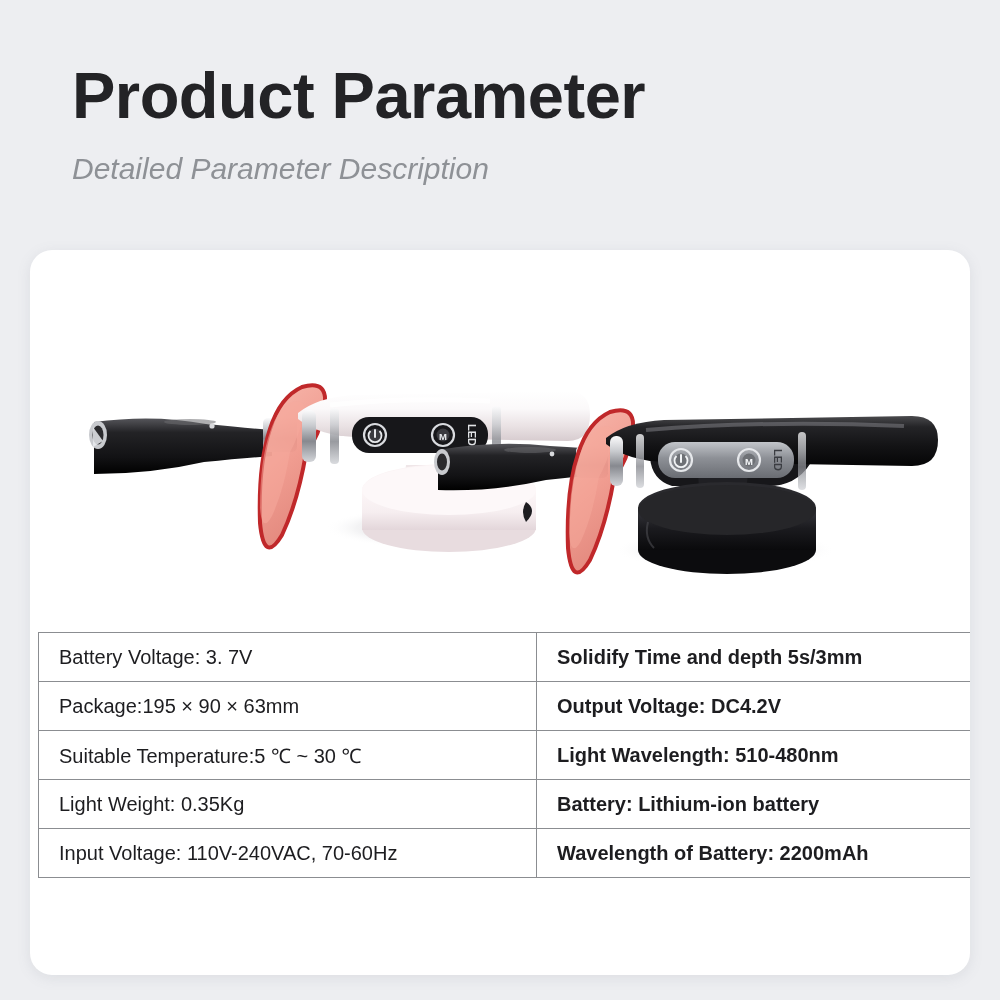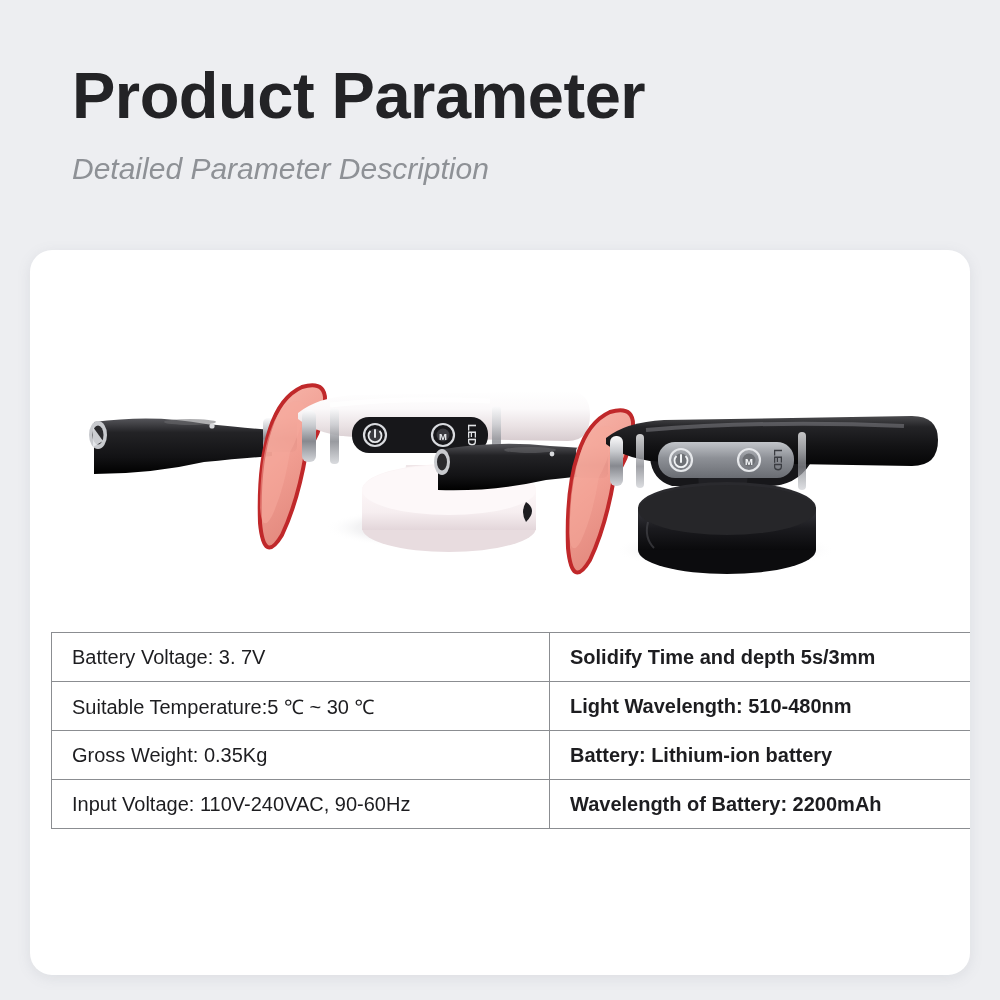"Battery Voltage: 3. 7V" .spec-table { left: 21px -> 8px }
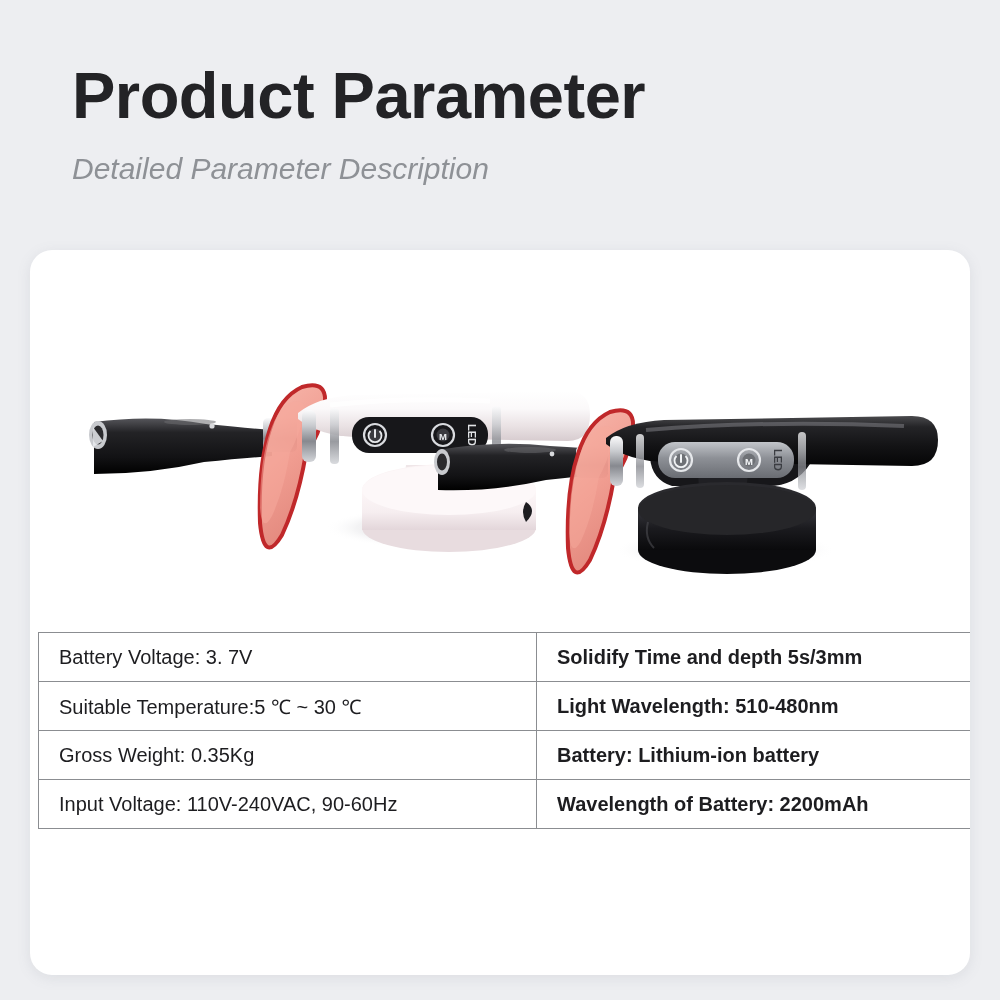"Package:195 × 90 × 63mm" tr { html: none -> <tr> <td>Package:195 × 90 × 63mm</td> <td>Output Voltage: DC4.2V</td> </tr> }
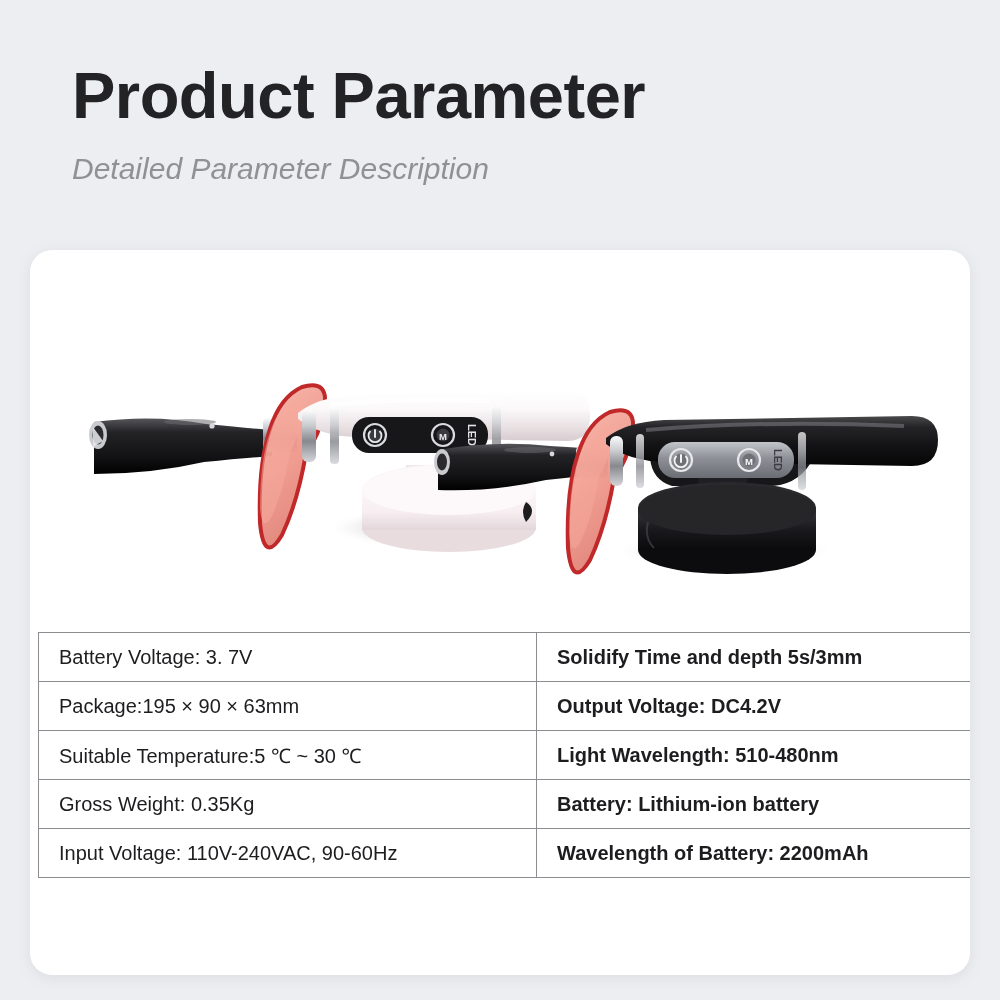"Gross Weight: 0.35Kg" td.left-col { text: Gross -> Light }
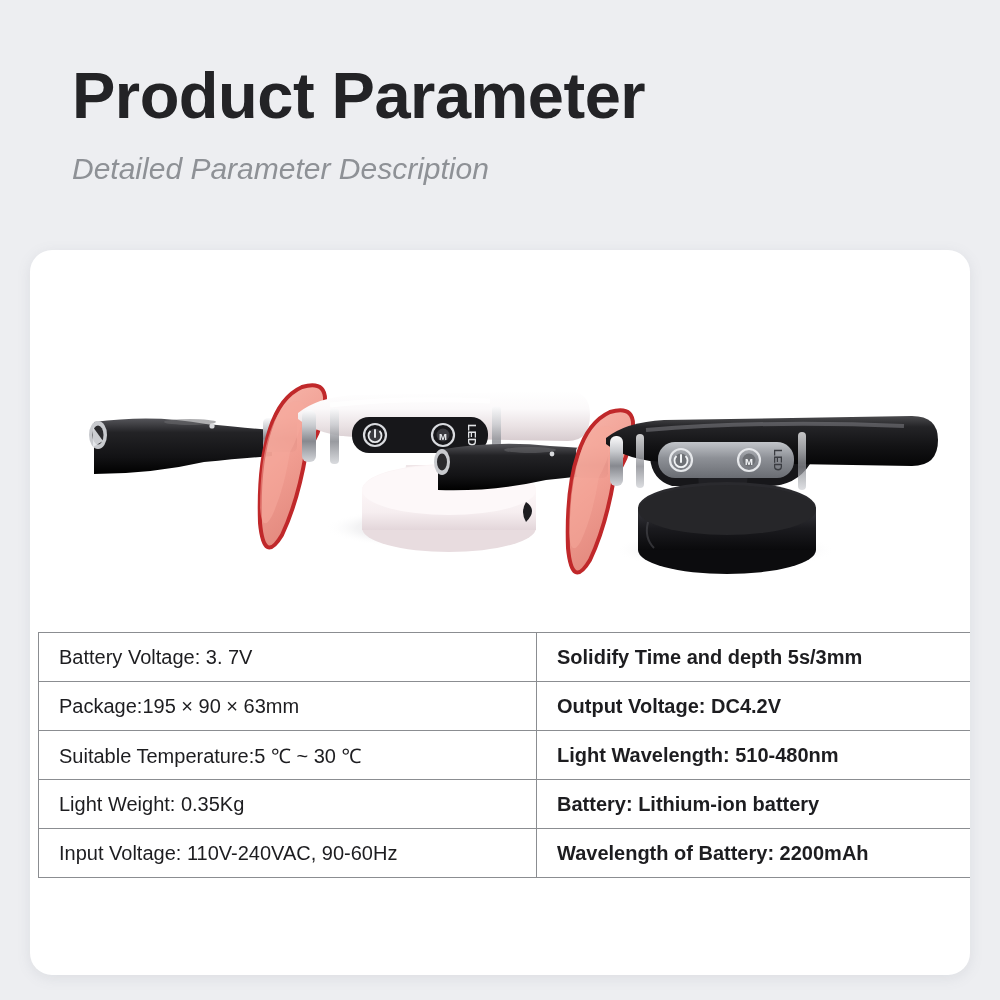"Input Voltage: 110V-240VAC, 90-60Hz" td.left-col { text: 90-60Hz -> 70-60Hz }
